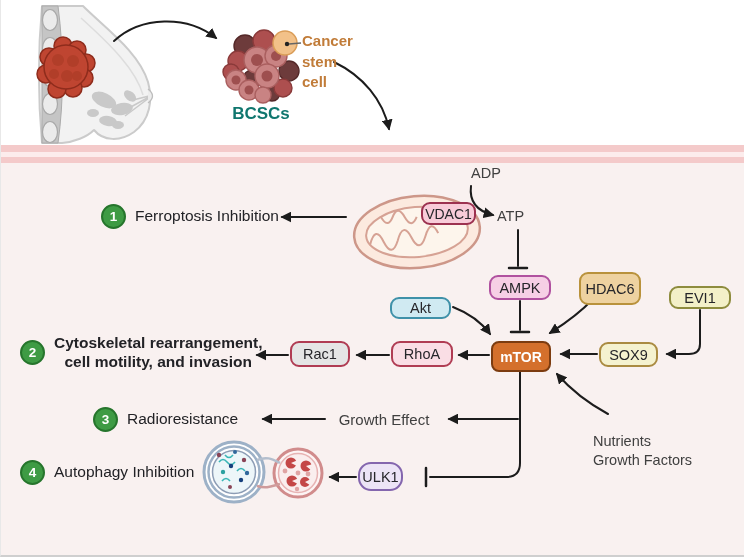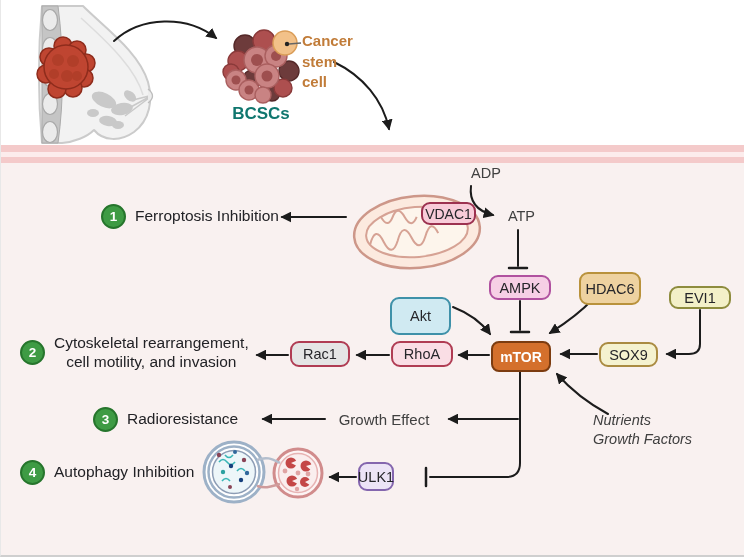"ATP" #l-atp { text-align: right -> left }
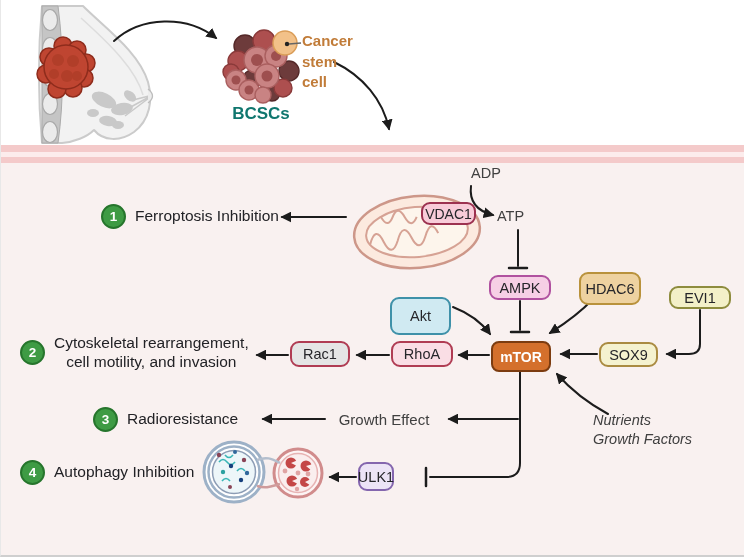"Akt" #n-akt { height: 38px -> 22px }
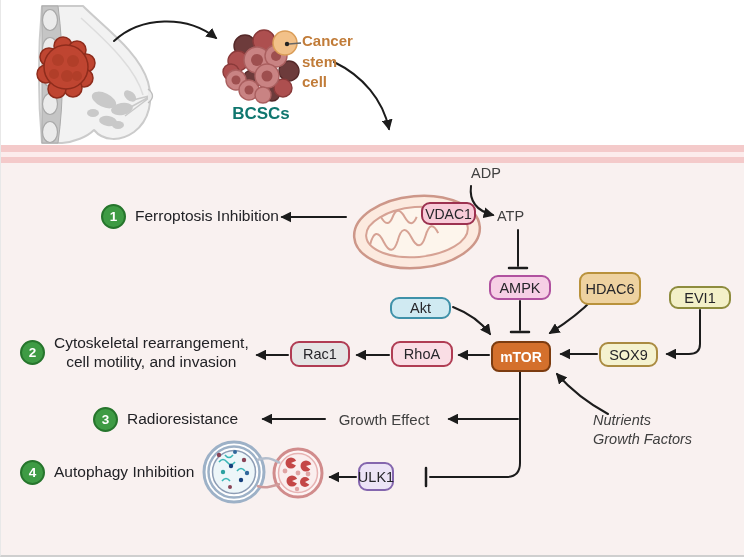"Cytoskeletal rearrangement," #o2 .olabel { font-weight: none -> bold }
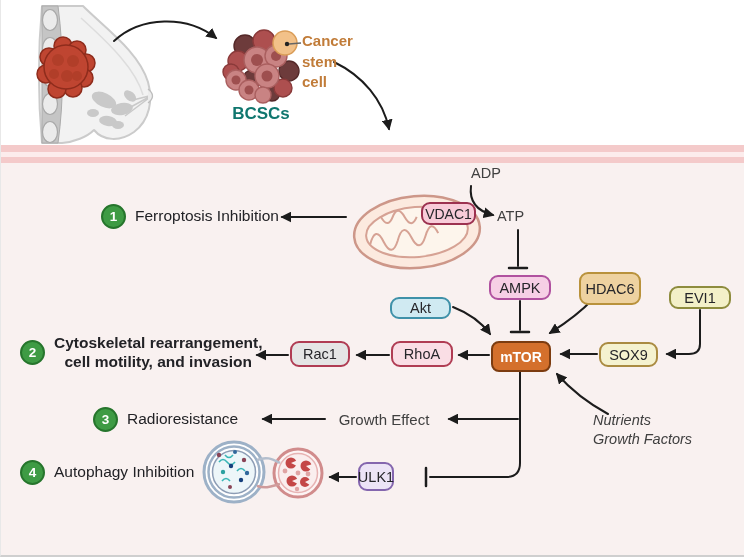"Nutrients" #l-nutrients { font-style: italic -> none; top: 411px -> 432px }
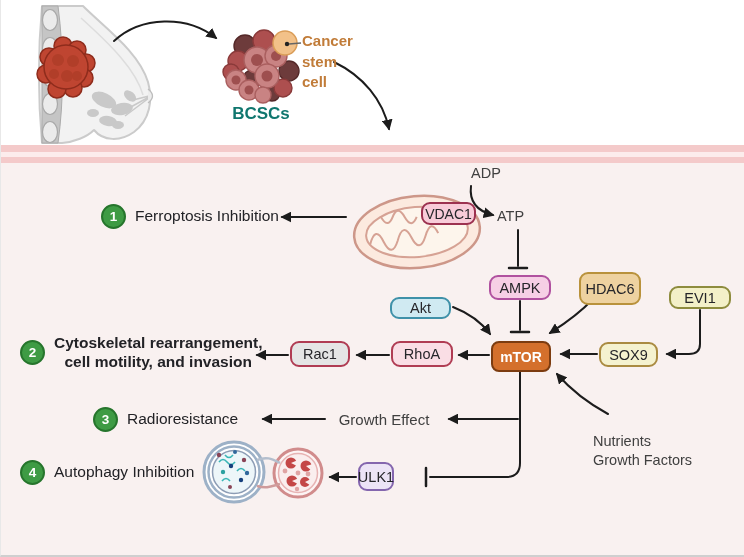"ULK1" #n-ulk1 { border-radius: none -> 13px; width: 36px -> 45px }
